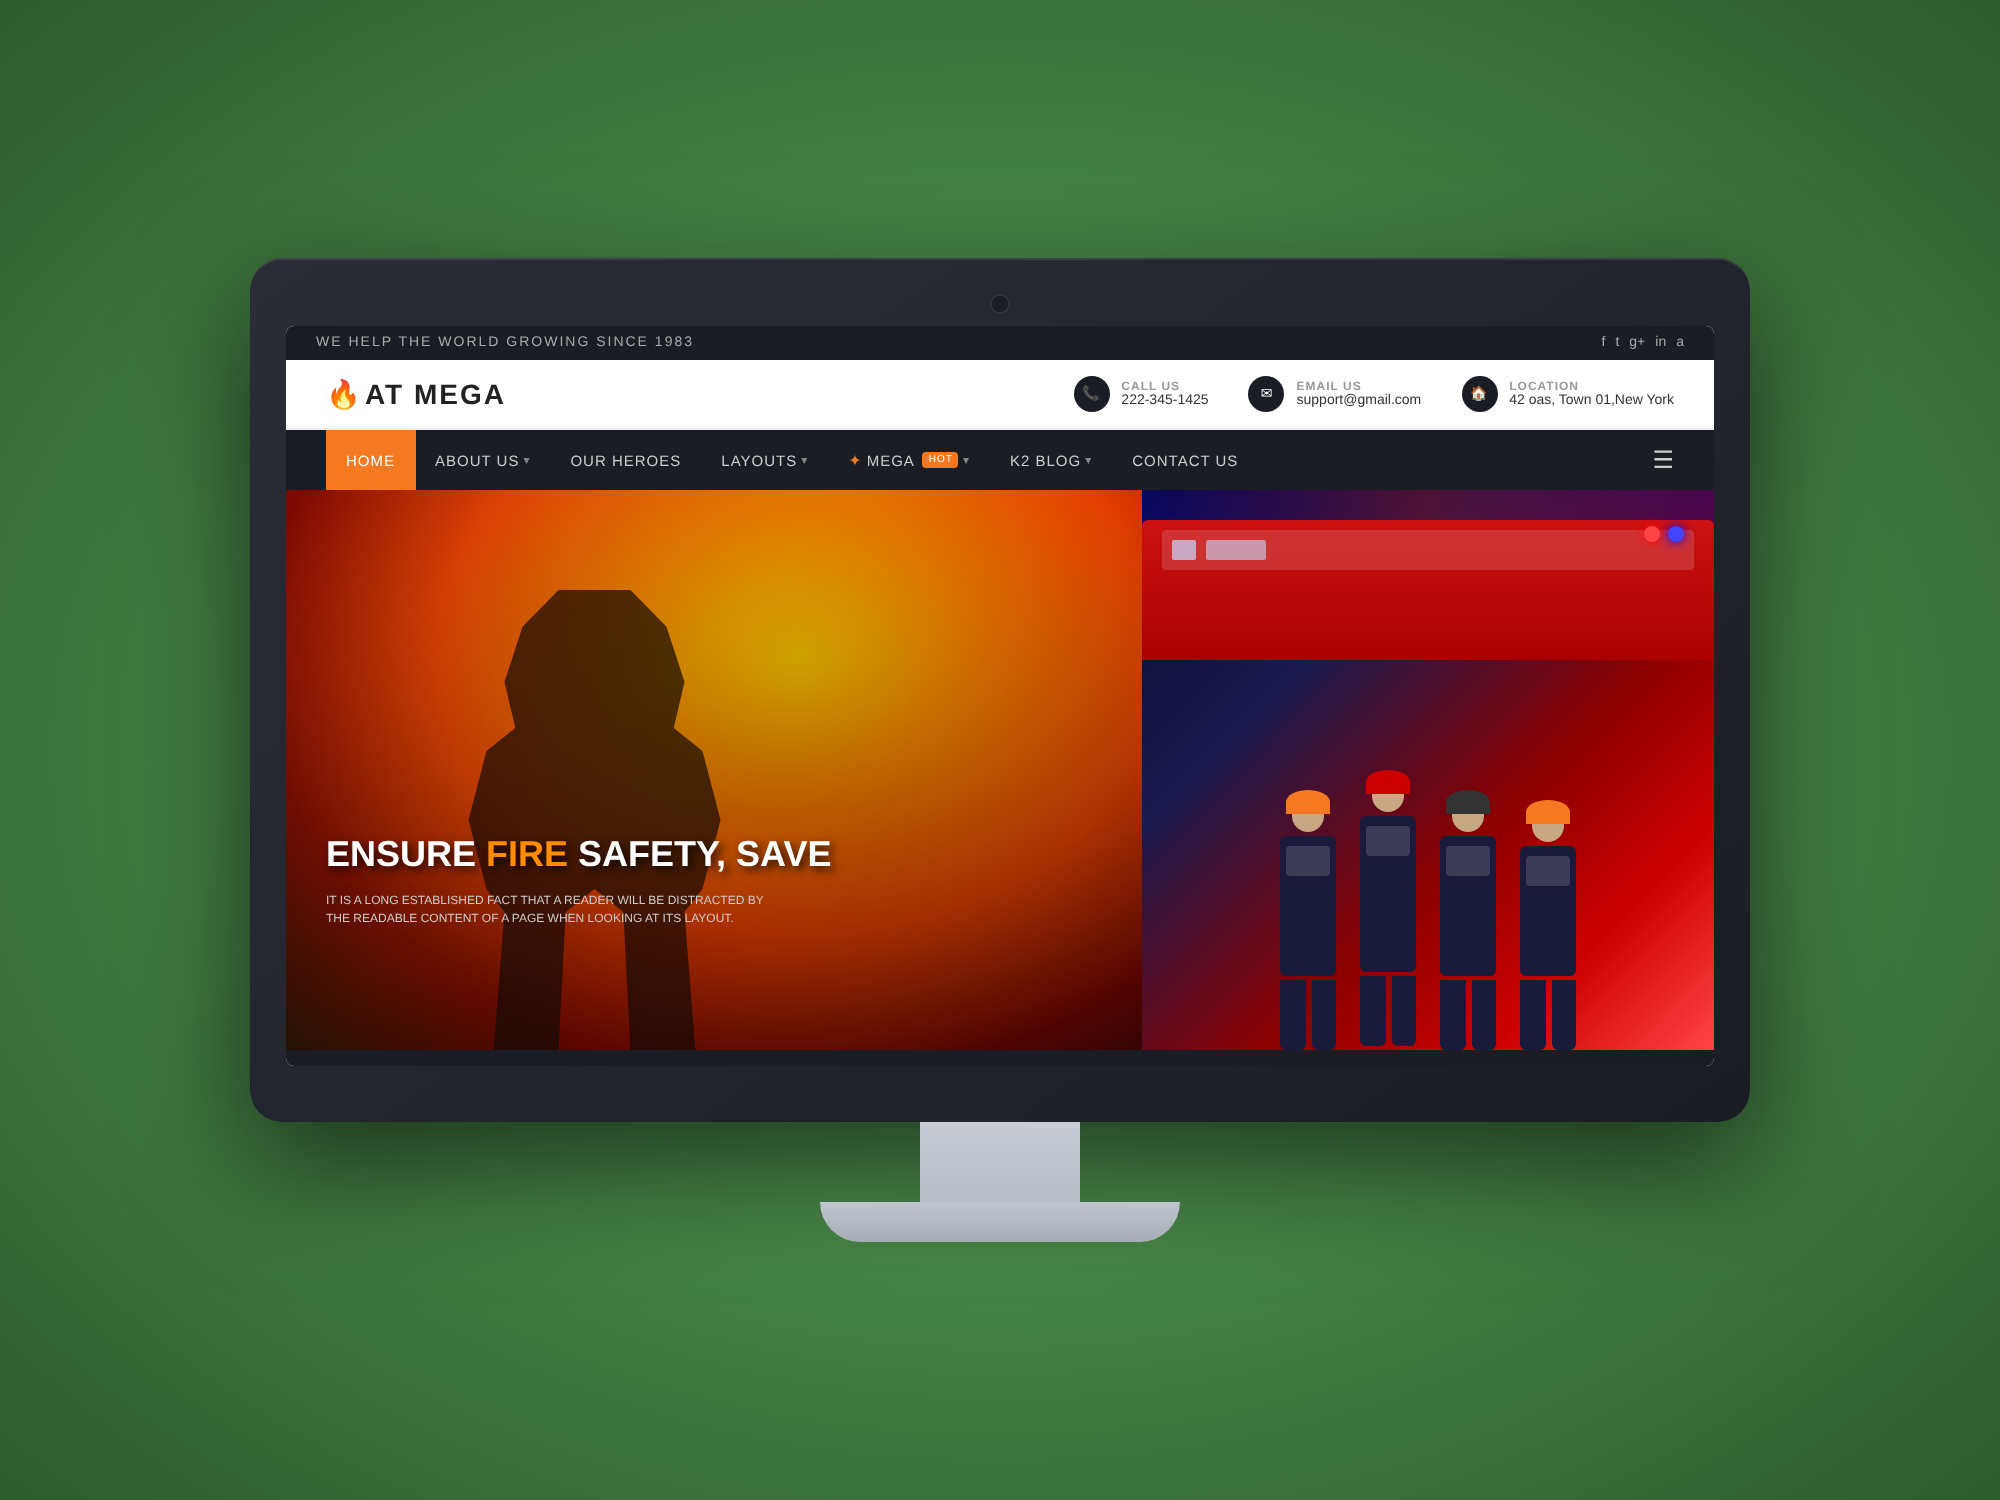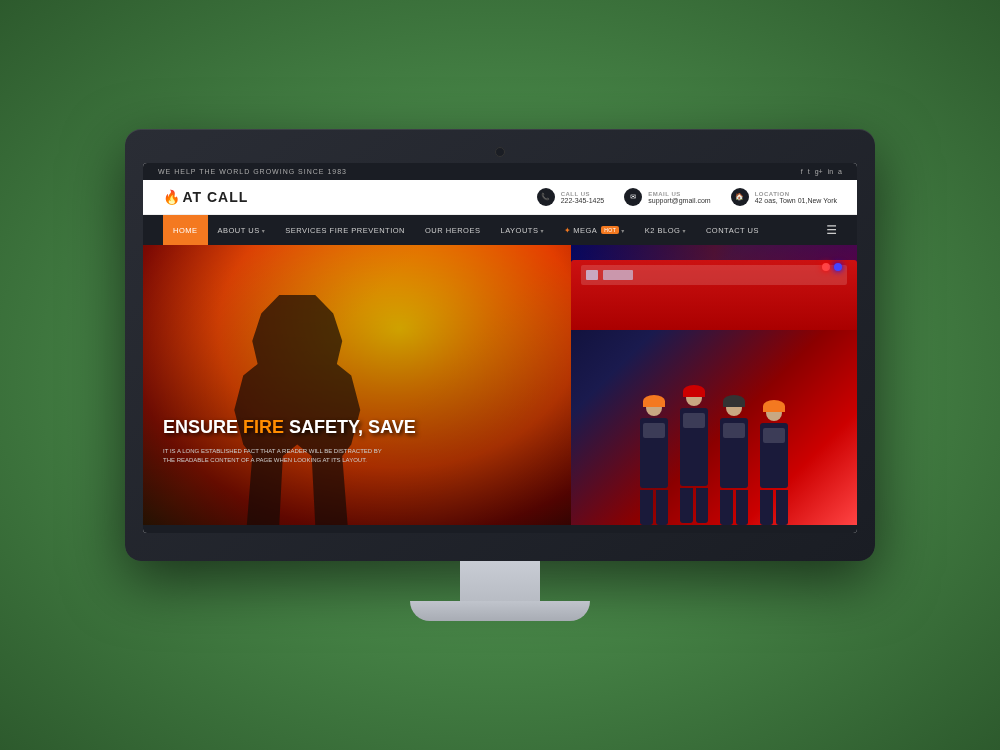"AT CALL" span.logo-text { text: CALL -> MEGA }
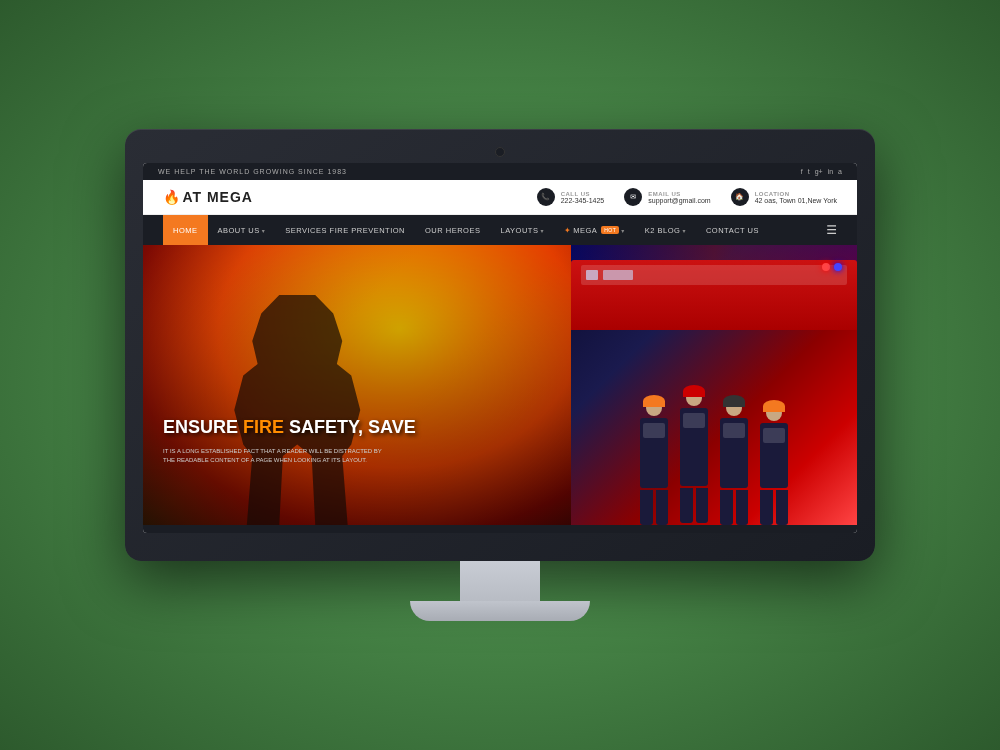"SERVICES FIRE PREVENTION" div.nav-item { html: <div> <span>SERVICES FIRE PREVENTION</span> </div> -> none }
